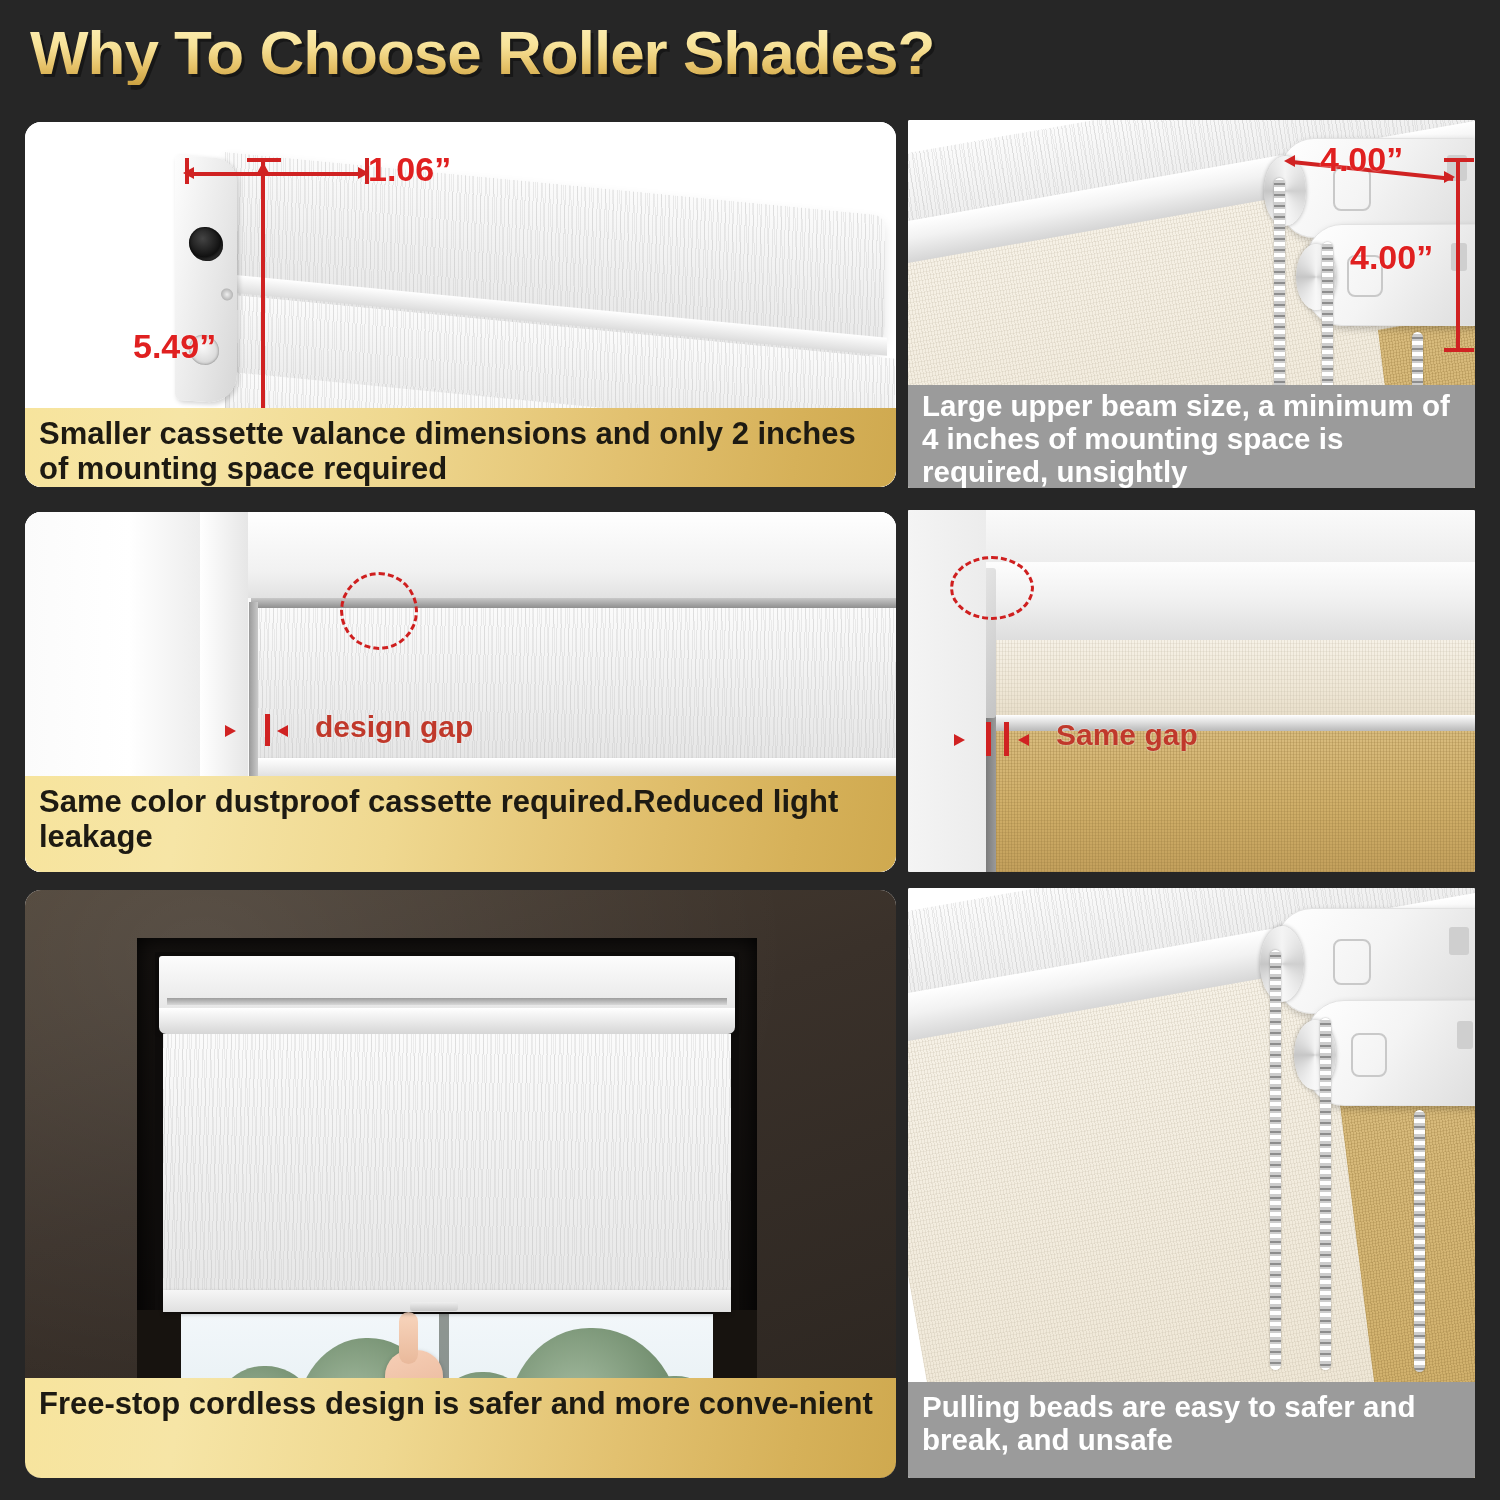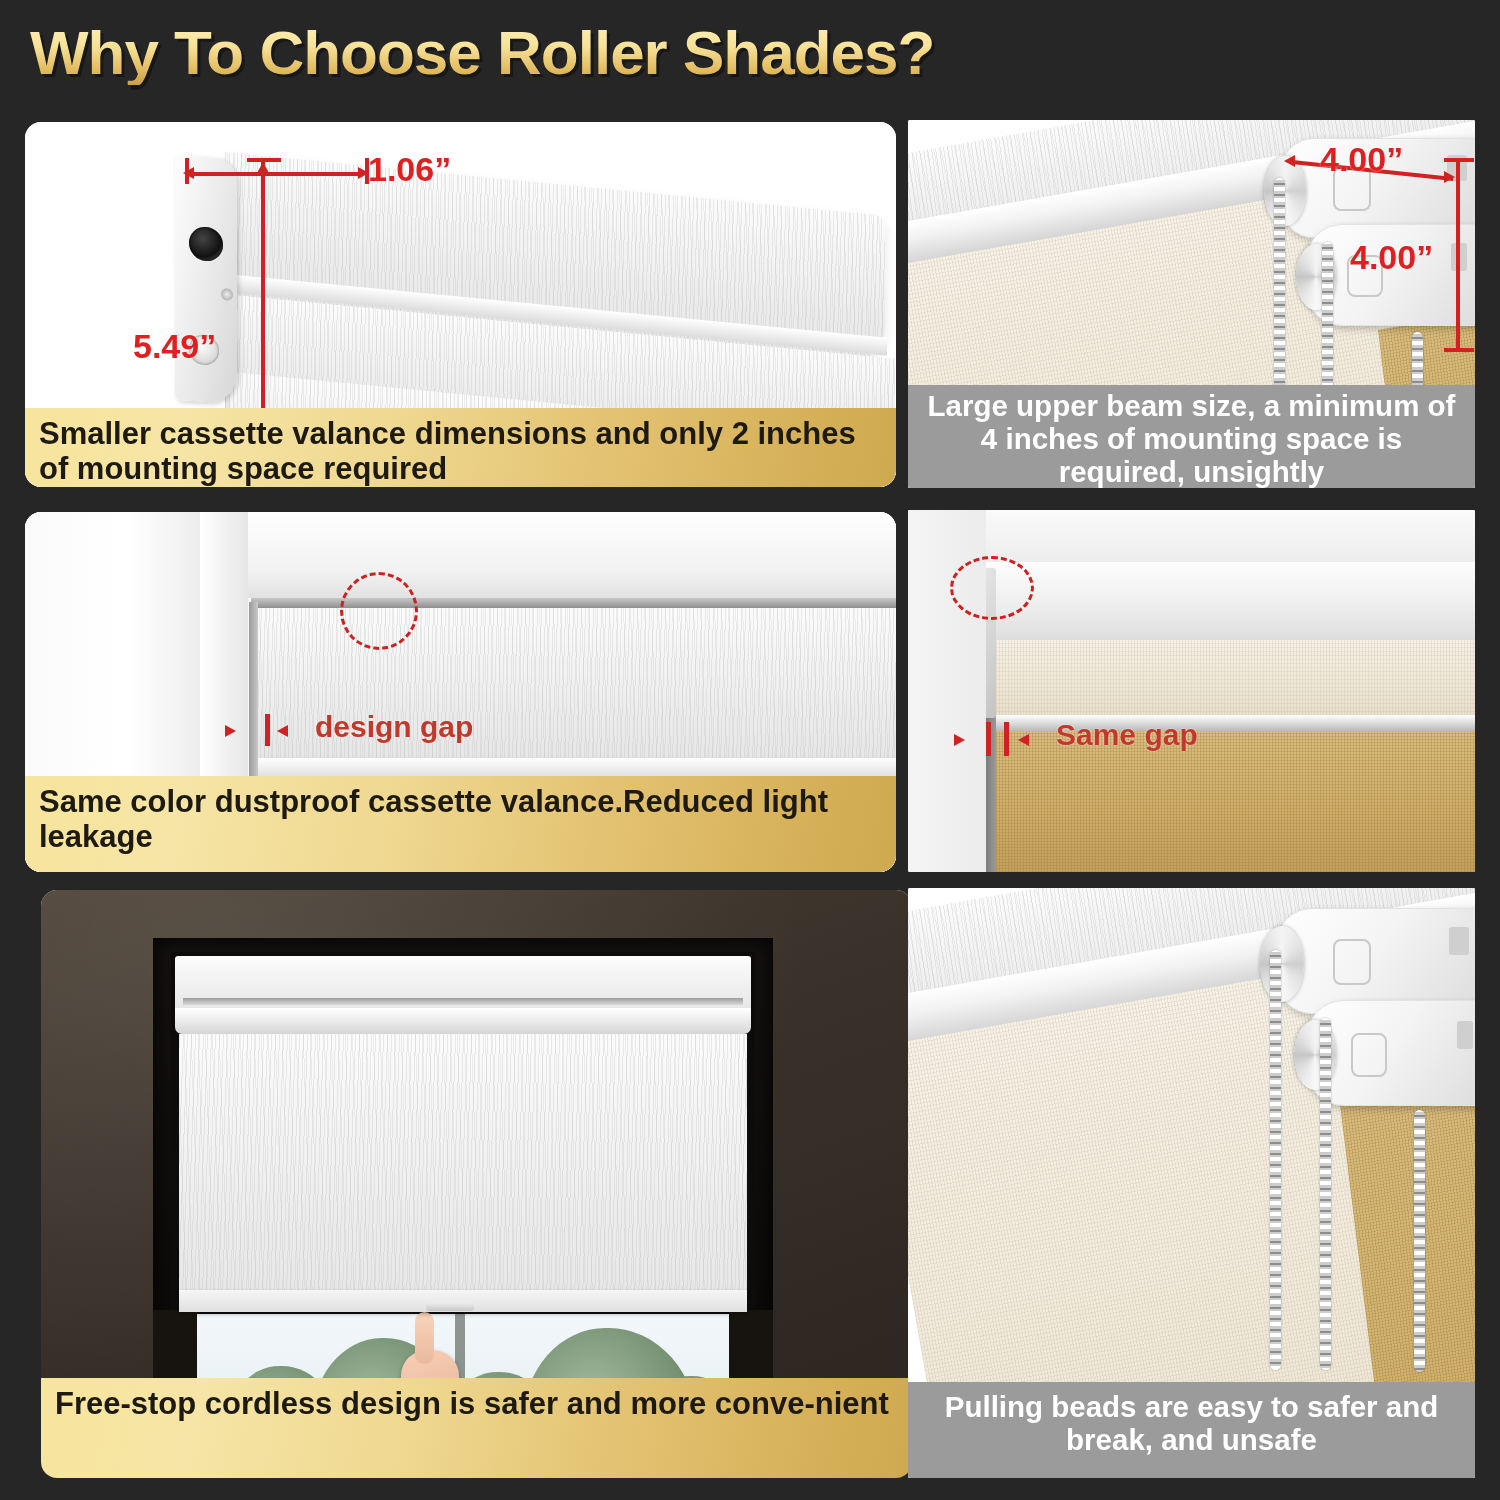"4.00”" .panel.right { text-align: center -> none }
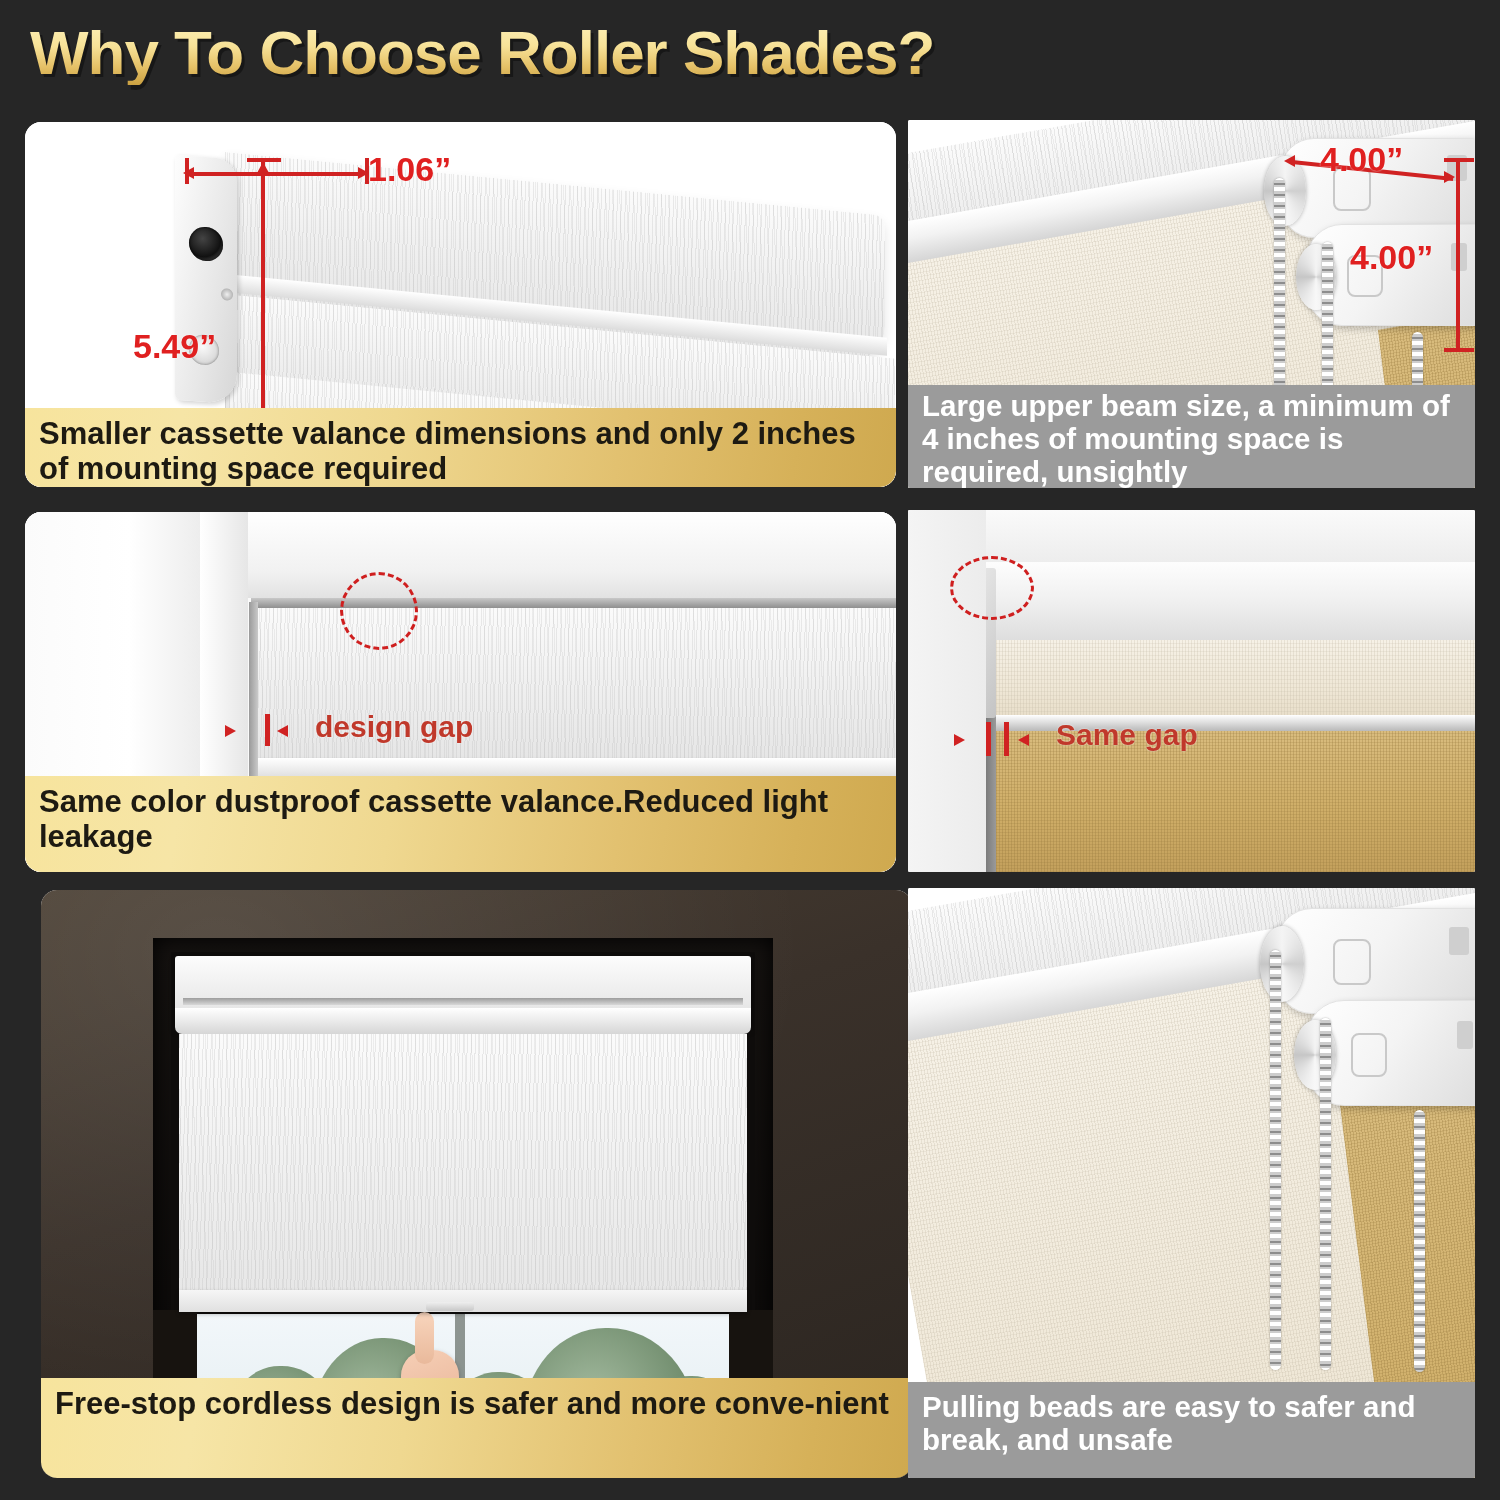"Same color dustproof cassette" div.caption { text: valance.Reduced -> required.Reduced }
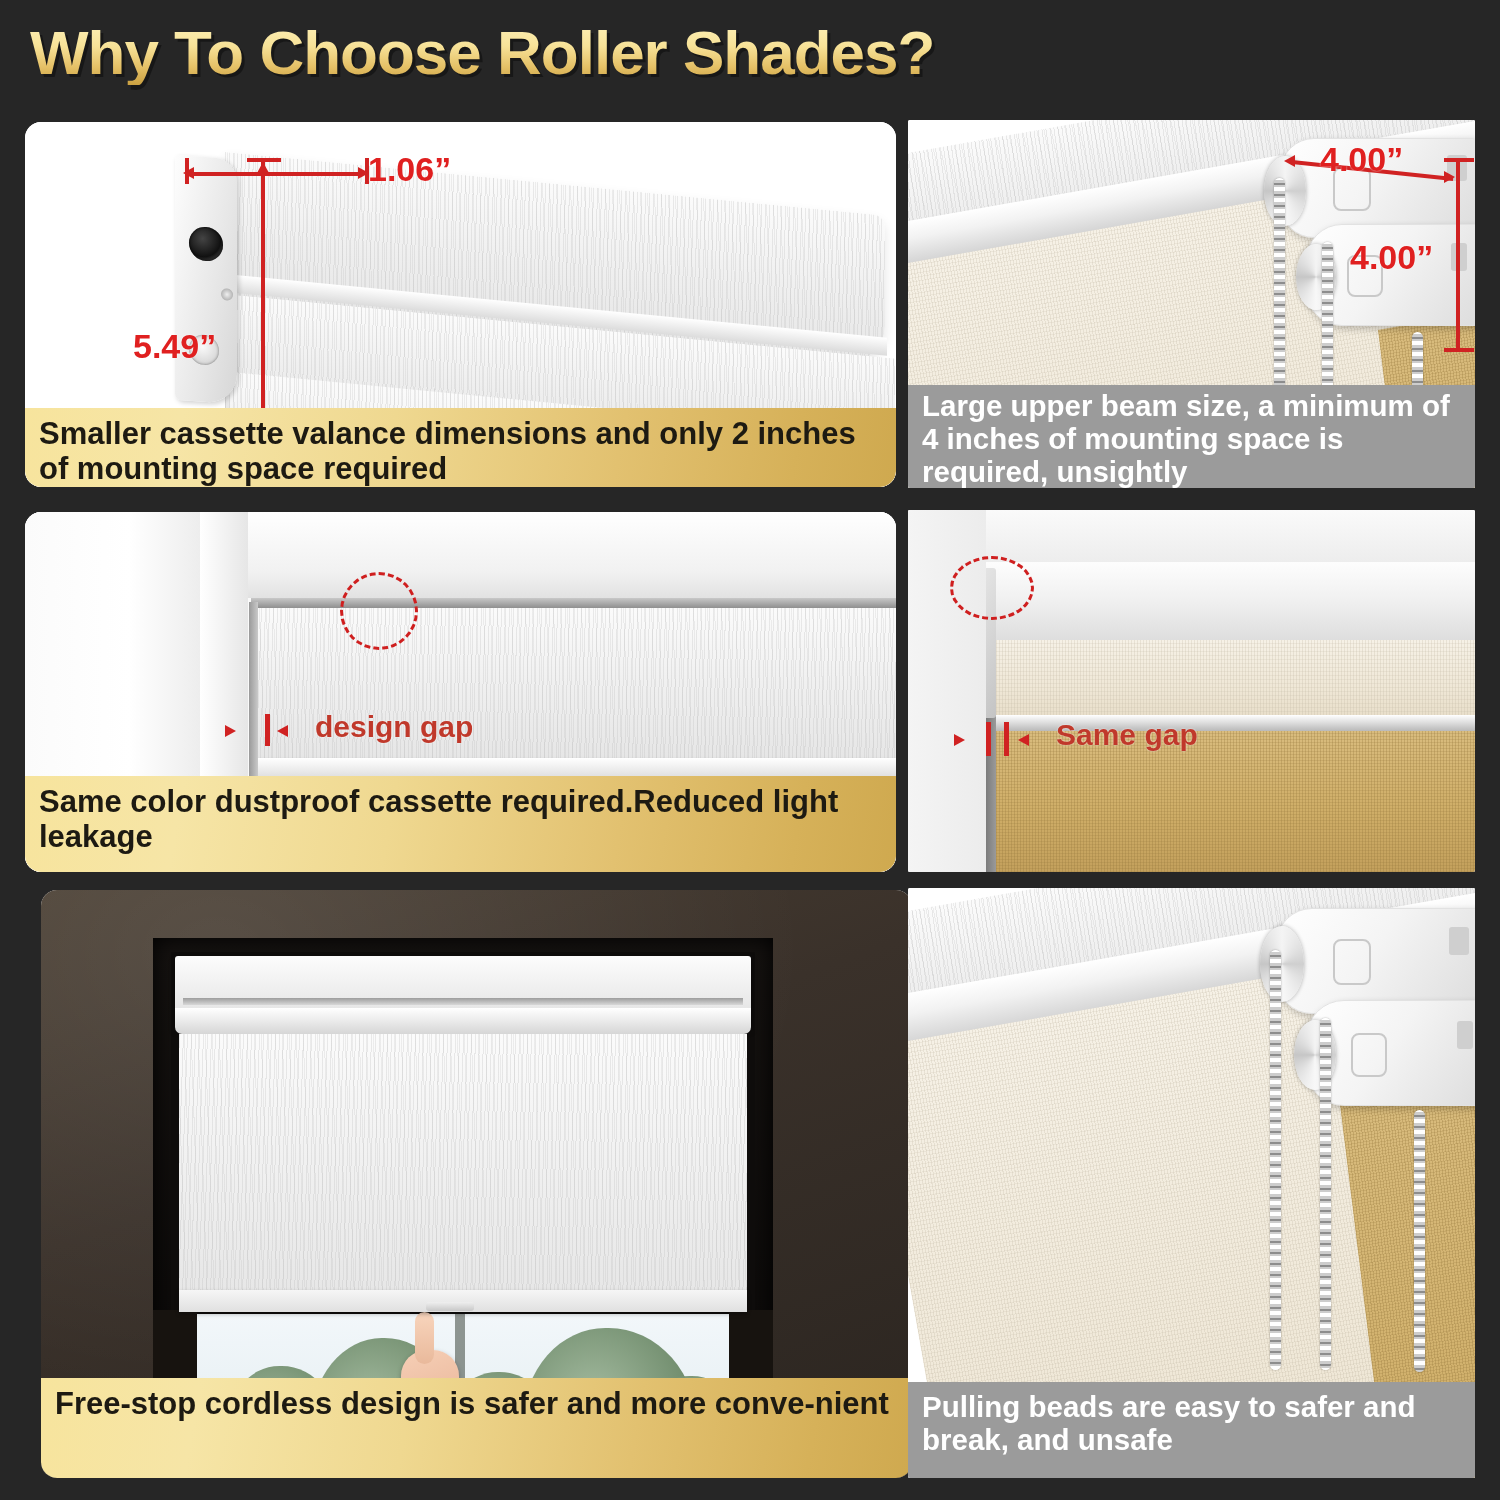"Free-stop cordless design is safer" #p5 { left: 41px -> 25px }
